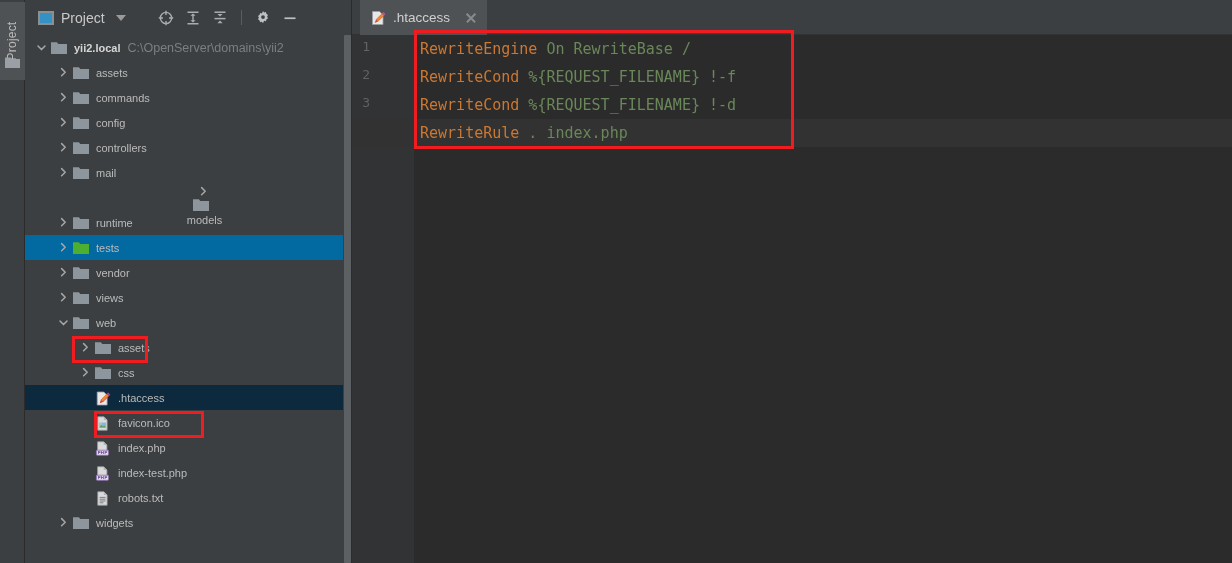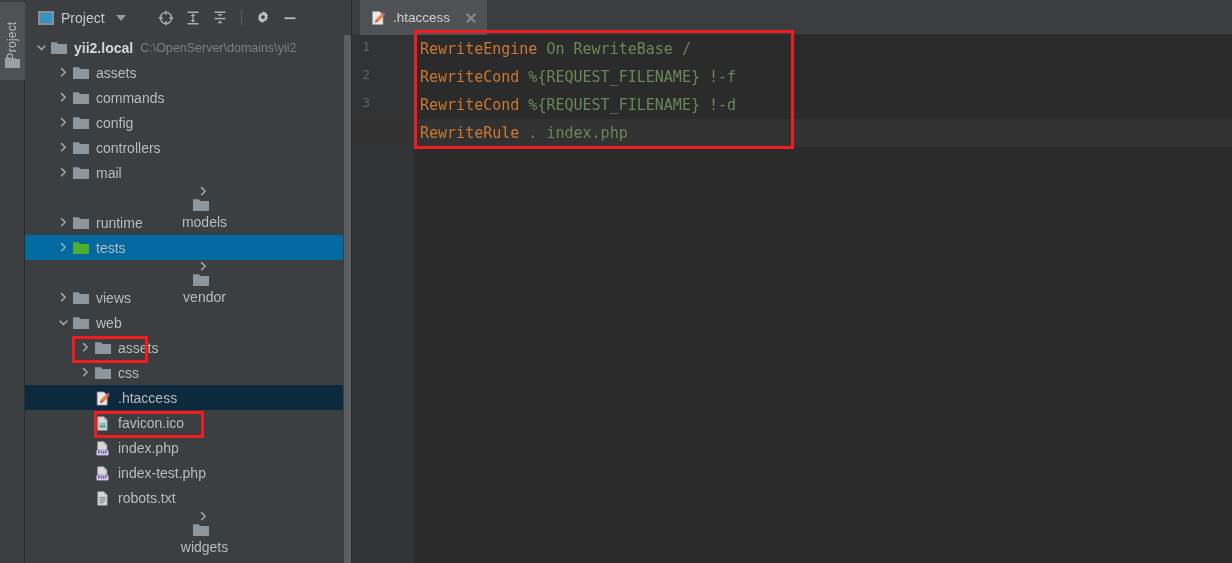"yii2.local" .row .lbl { font-size: 14px -> 11px }
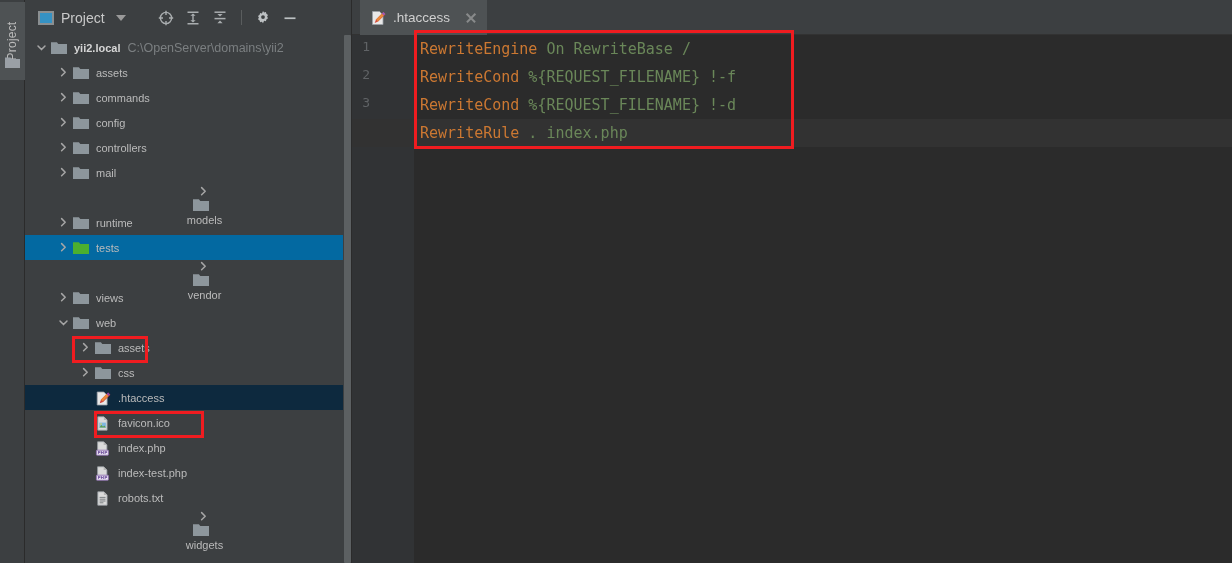"vendor" div.row { flex-direction: column -> none }
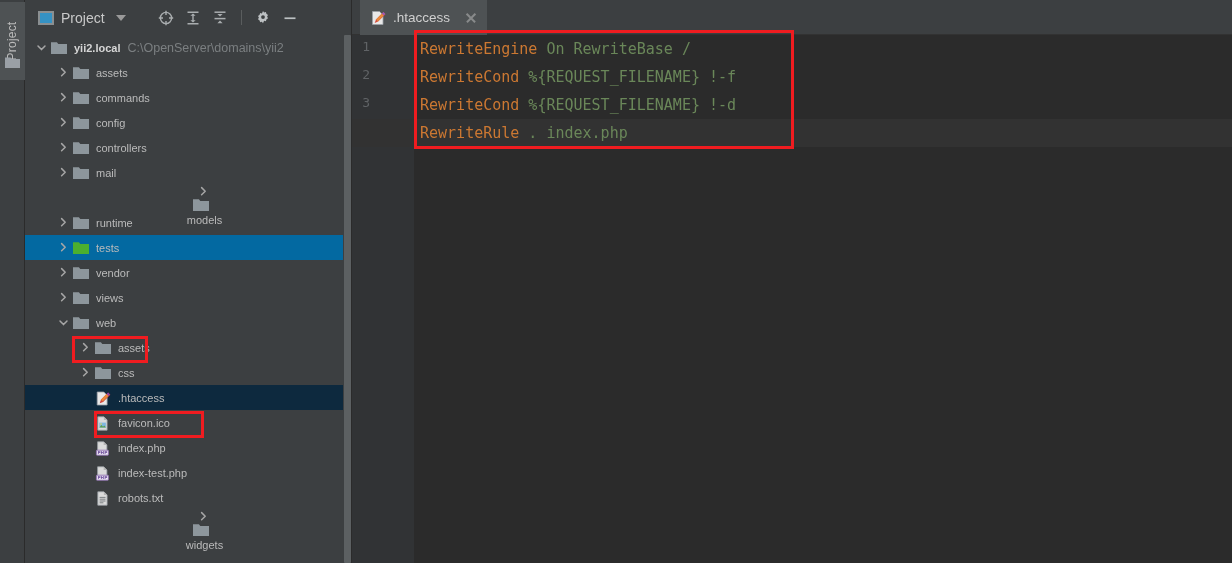"widgets" div.row { flex-direction: column -> none }
